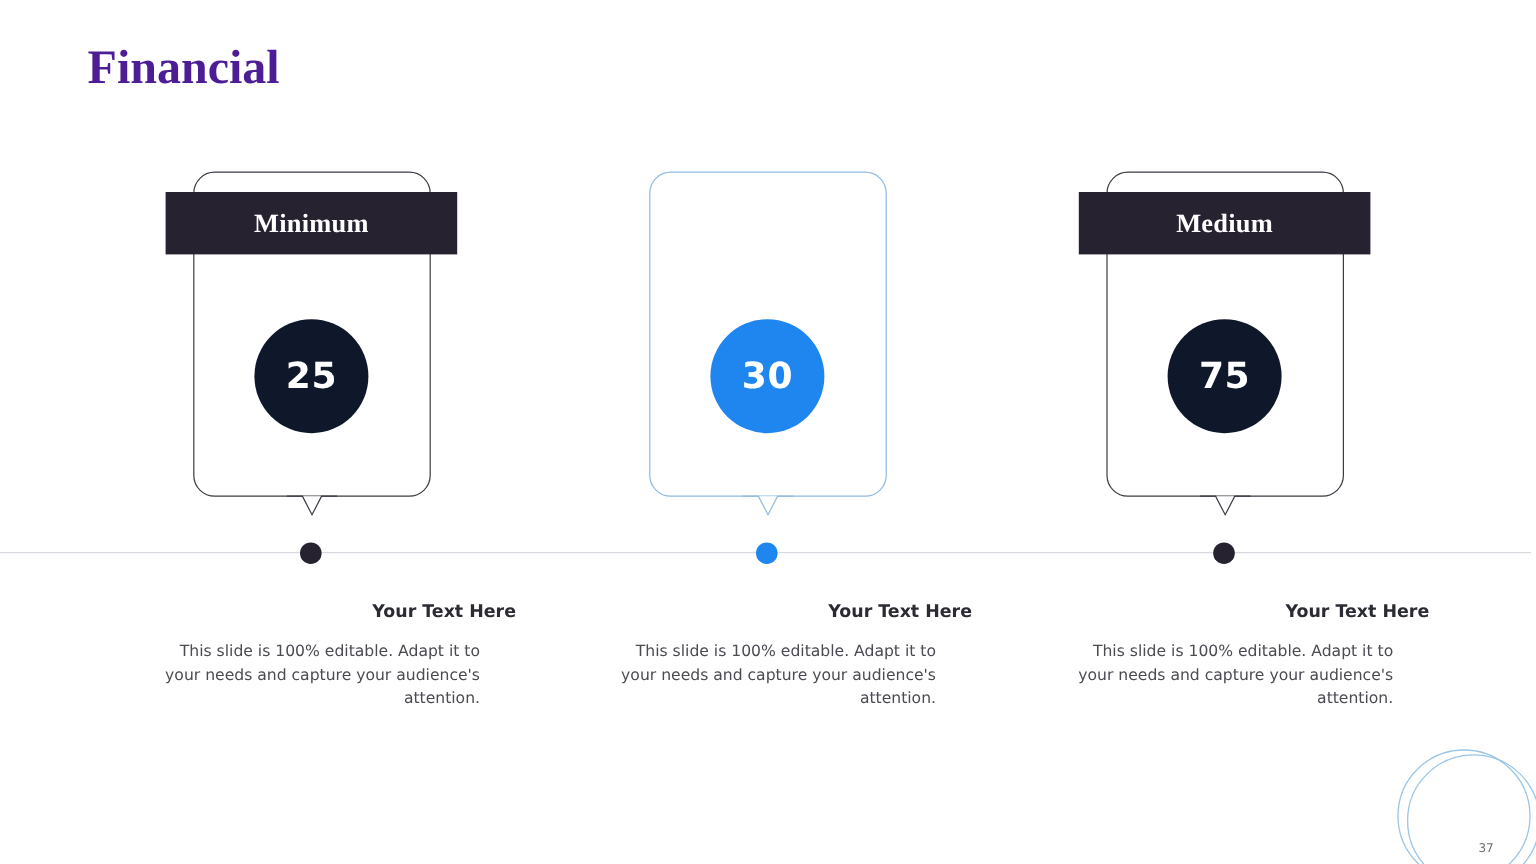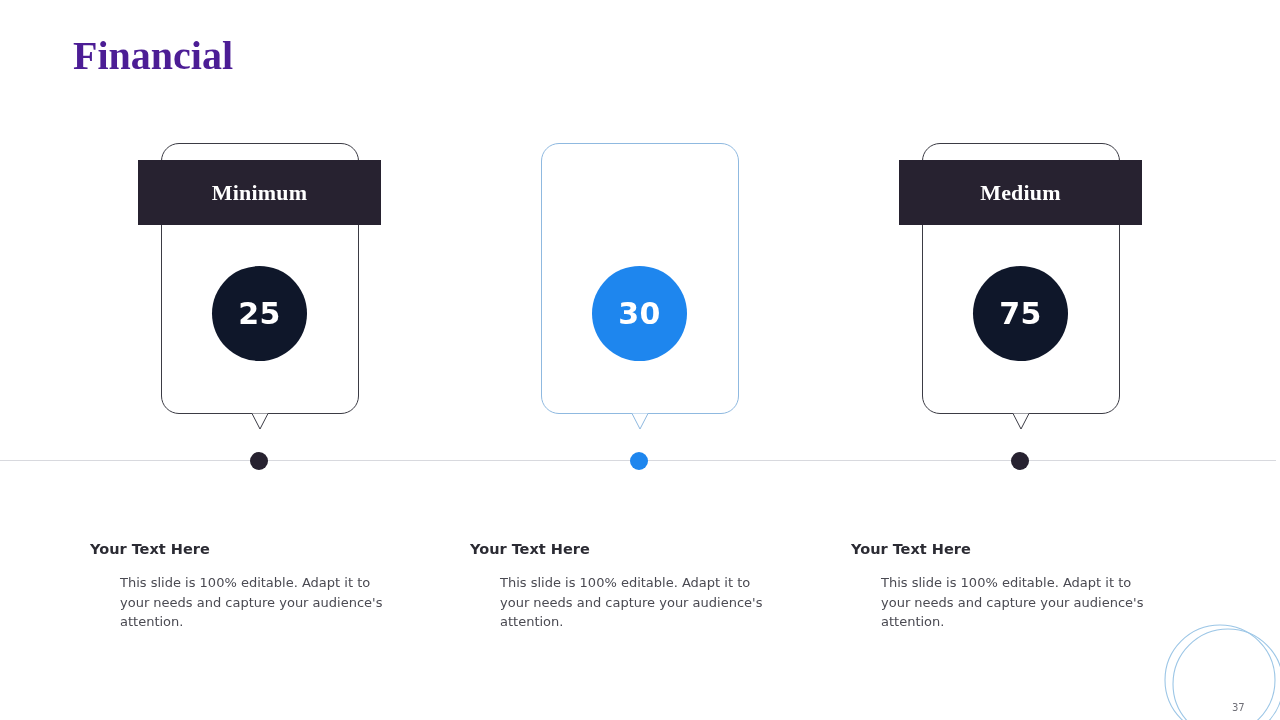"Minimum" .card-banner { height: 65px -> 52px }
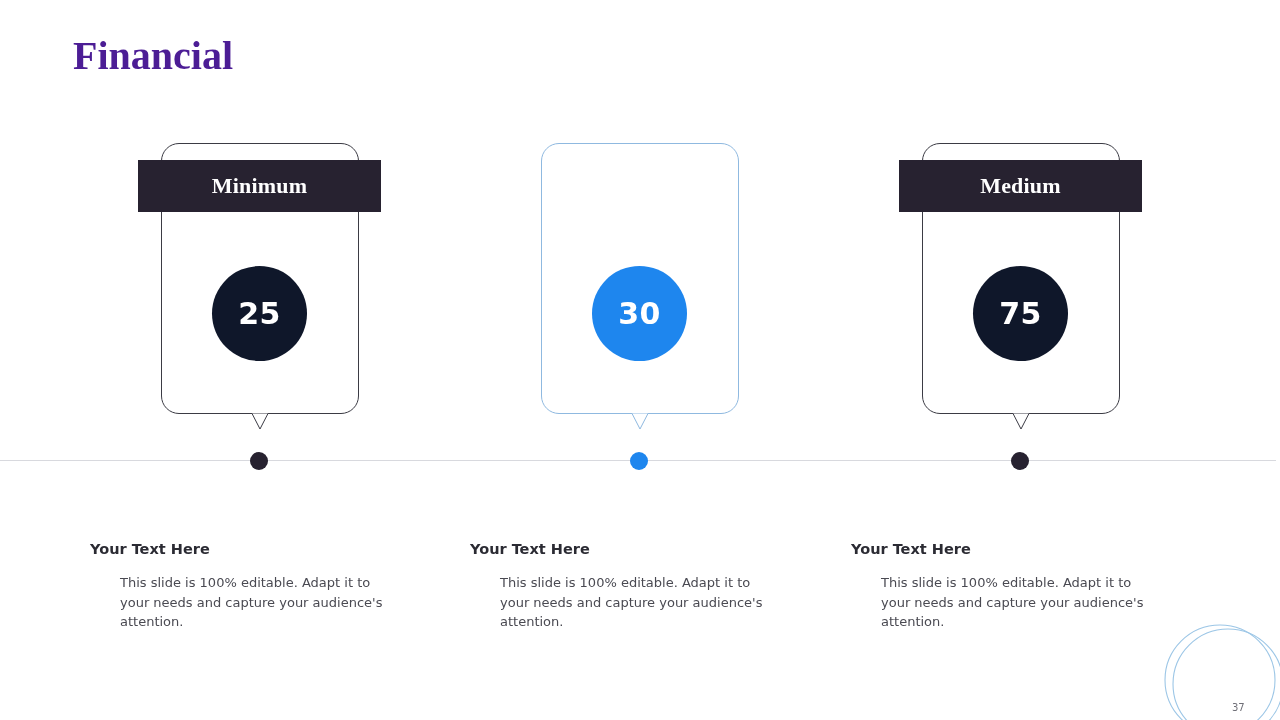"Your Text Here" .caption { margin-top: 39px -> none; text-align: left -> right }
